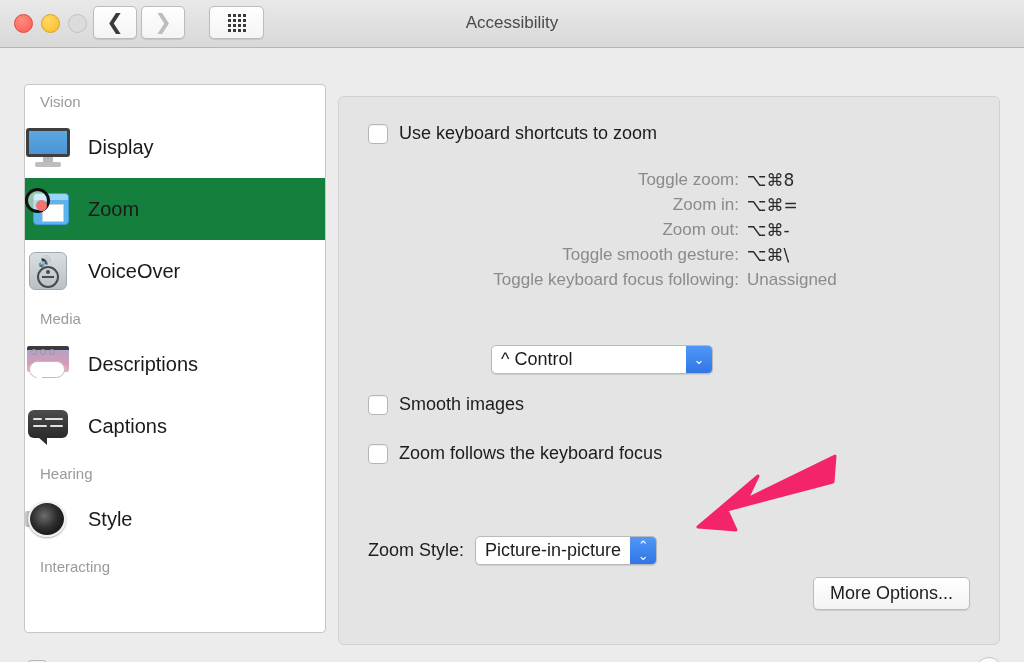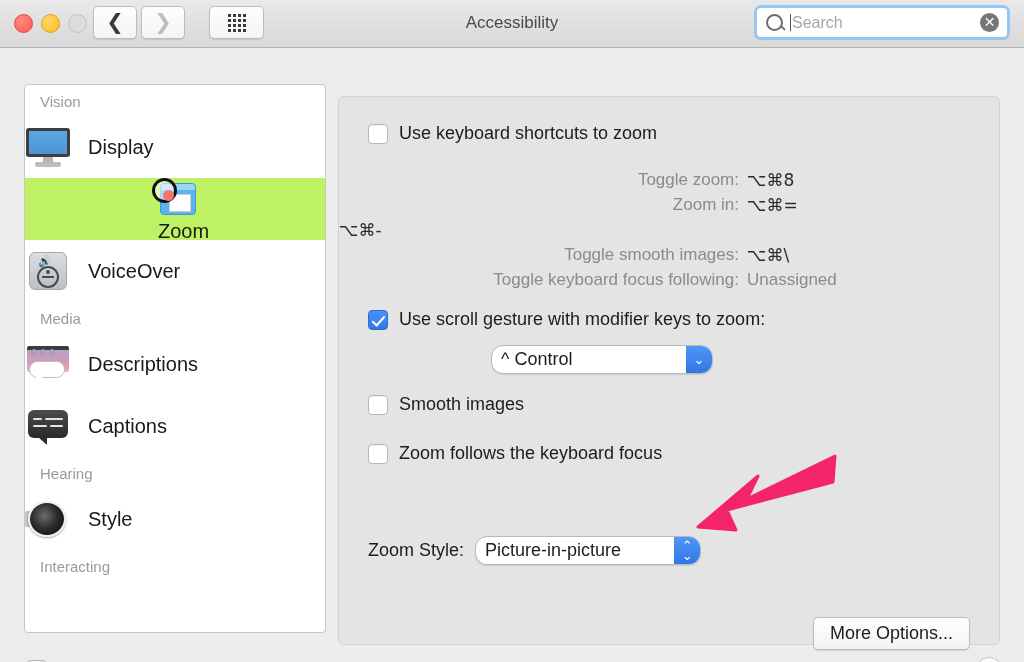"Search" div.searchwrap { html: <div> <span></span> <span></span> <span>Search</span> <span>✕</span> </div> -> none }
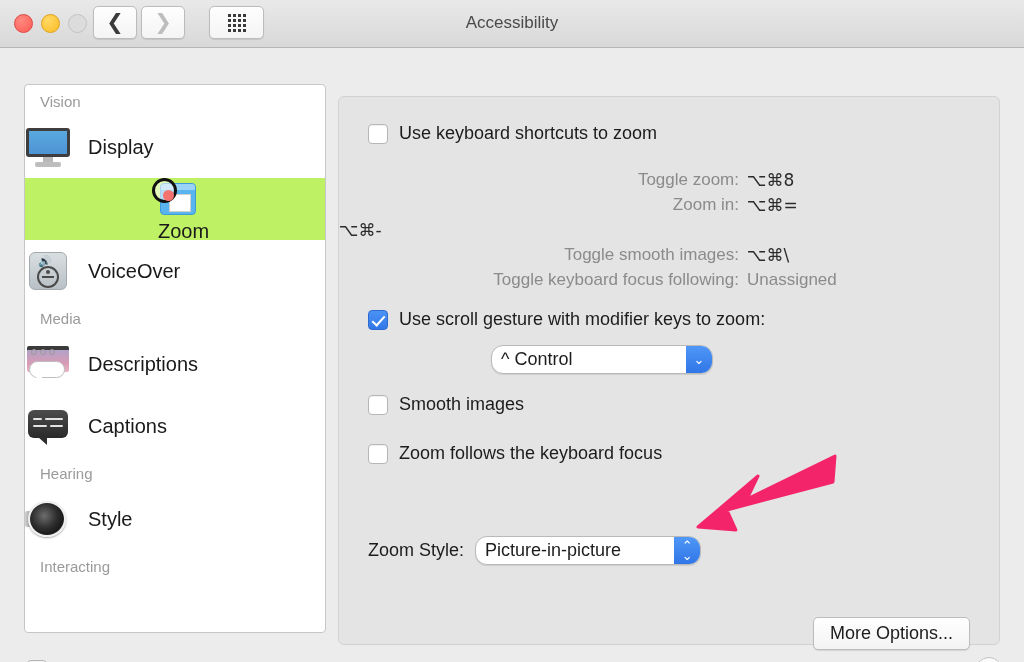"Zoom" .srow.sel { background: #bef264 -> #15803d; flex-direction: column -> none }
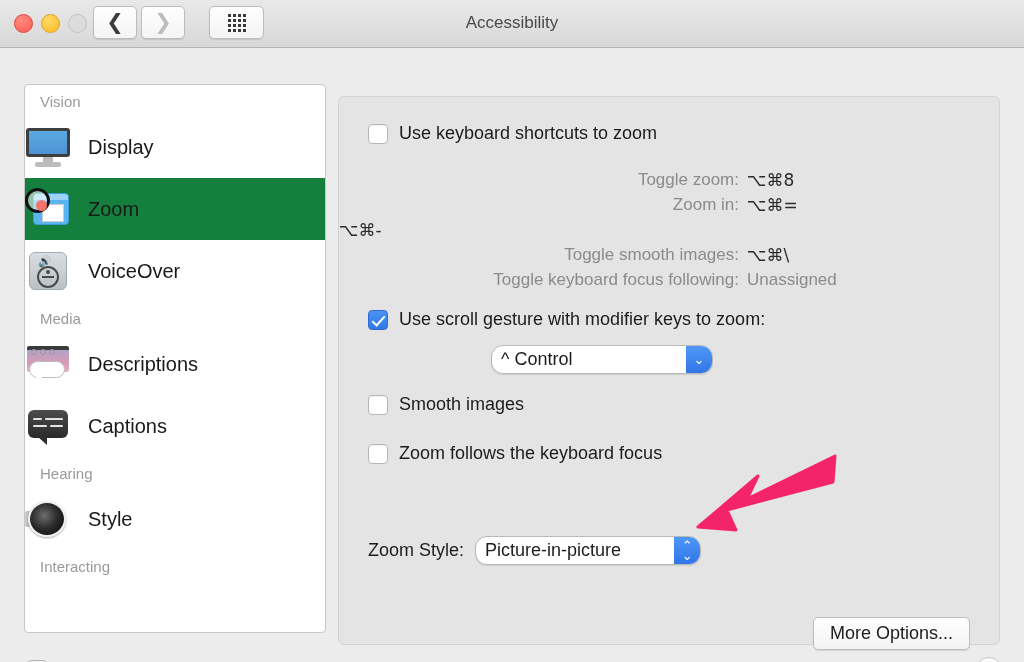"Zoom out:" span.kb-name { html: none -> <span>Zoom out:</span> }
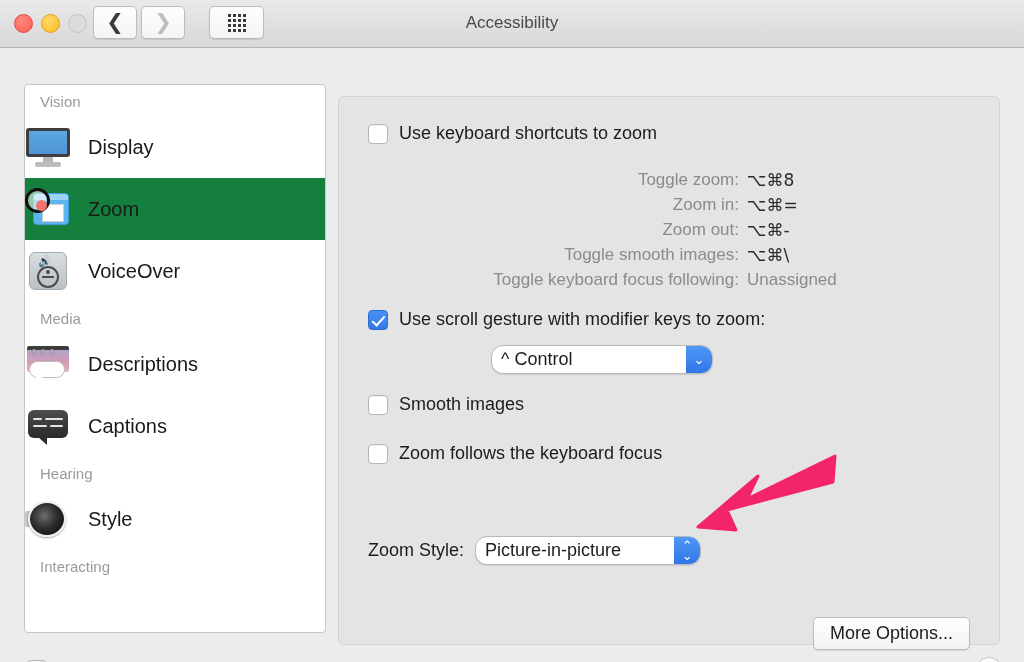"Toggle smooth images:" span.kb-name { text: images -> gesture }
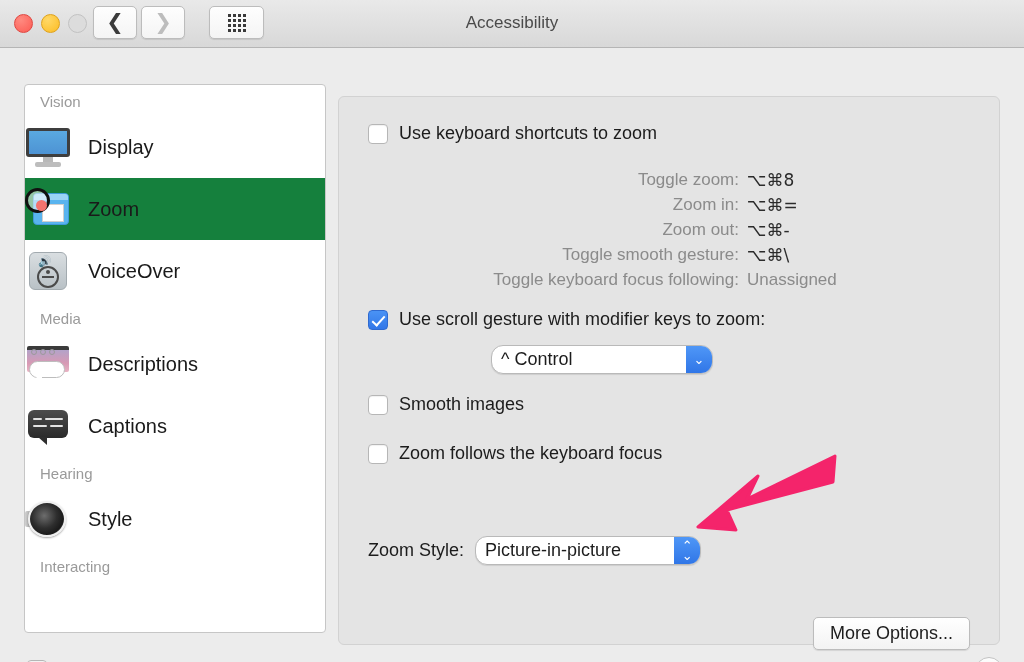"Use scroll gesture with modifier" div.cbrow { html: <div> <span></span> <span>Use scroll gesture with modifier keys to zoom:</span> </div> -> none }
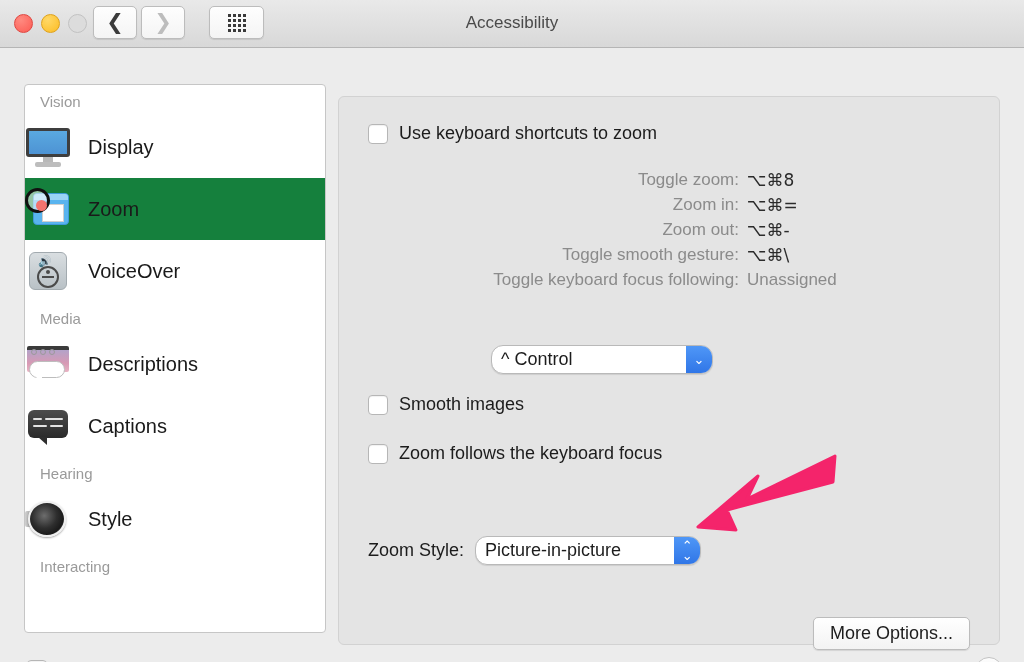"^ Control" .popup { border-radius: 12px -> 5px; gap: 44px -> none }
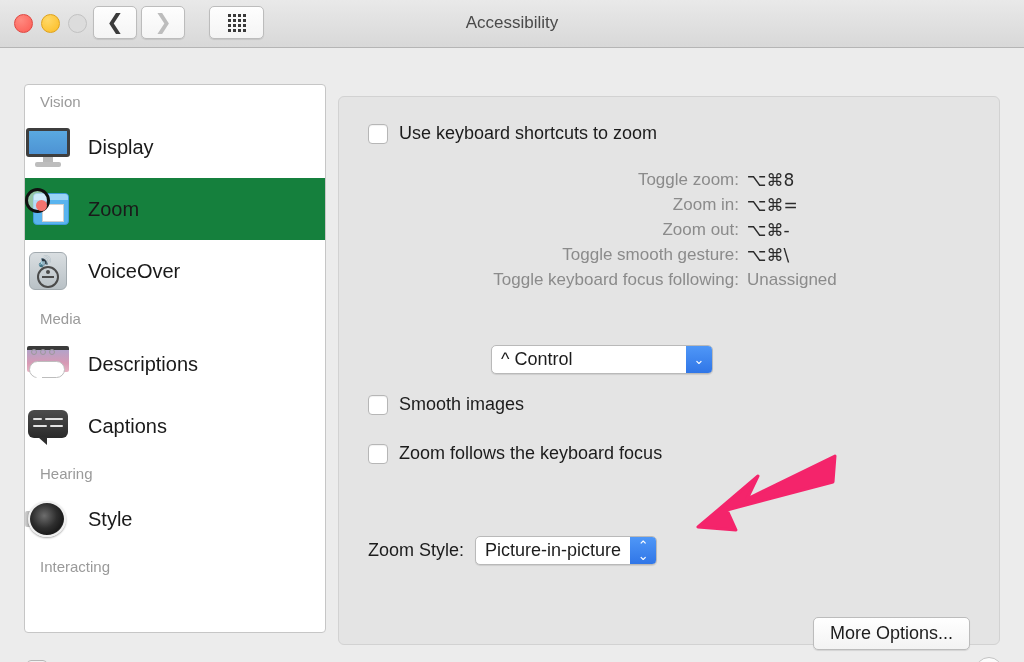"More Options..." .btn-more { margin-top: 40px -> none }
